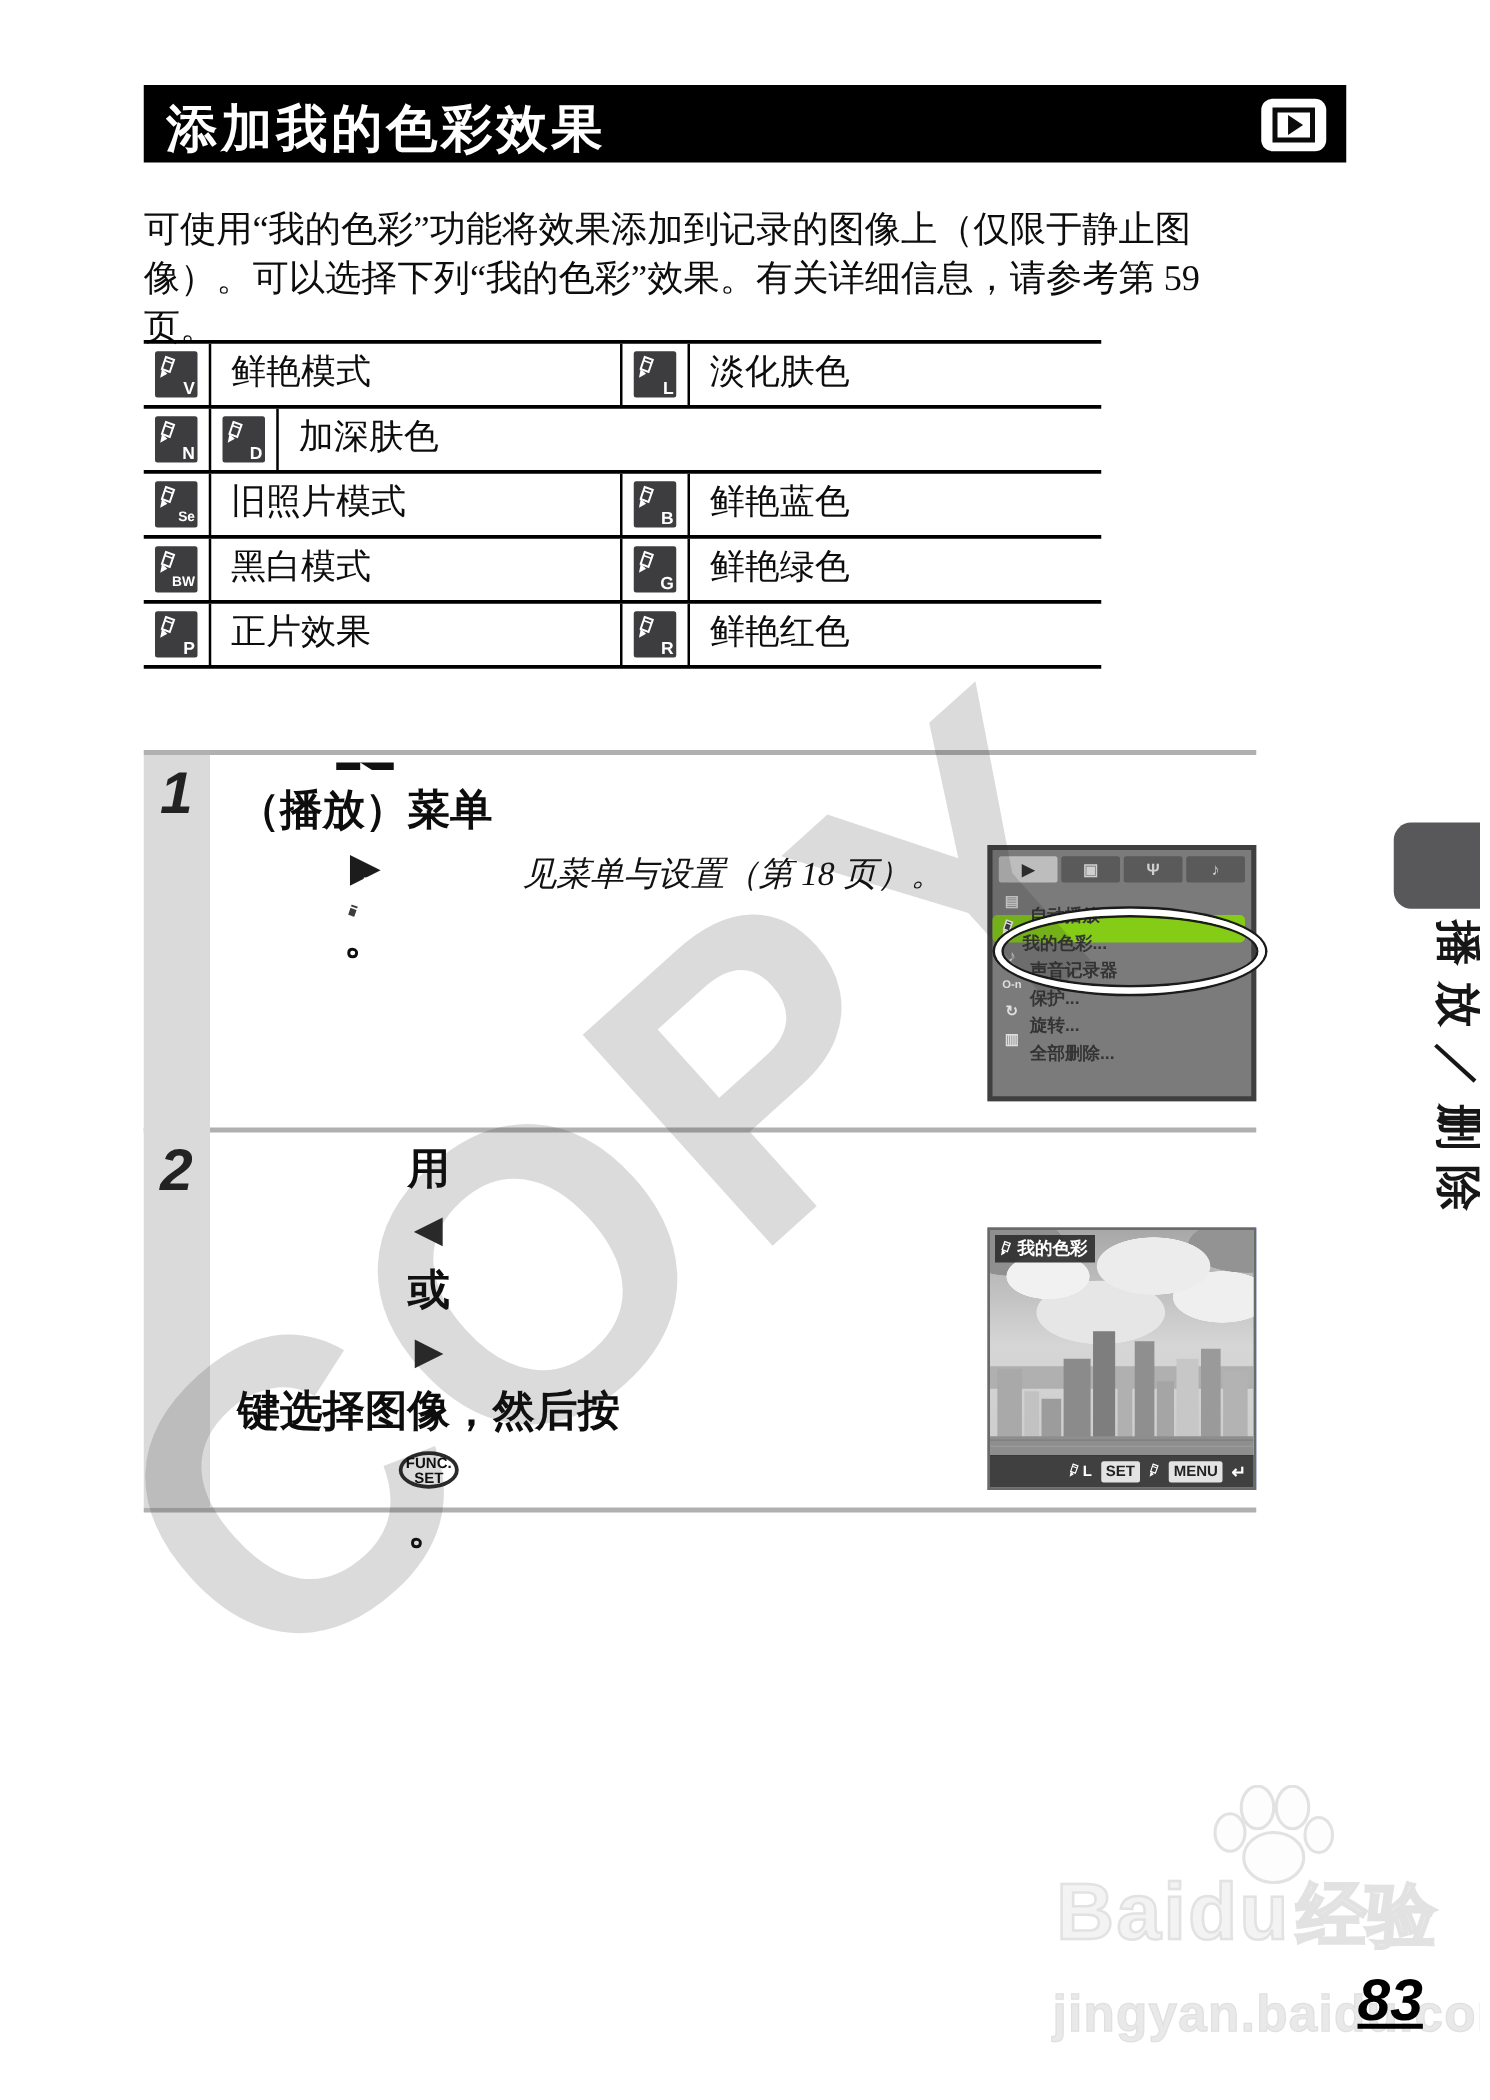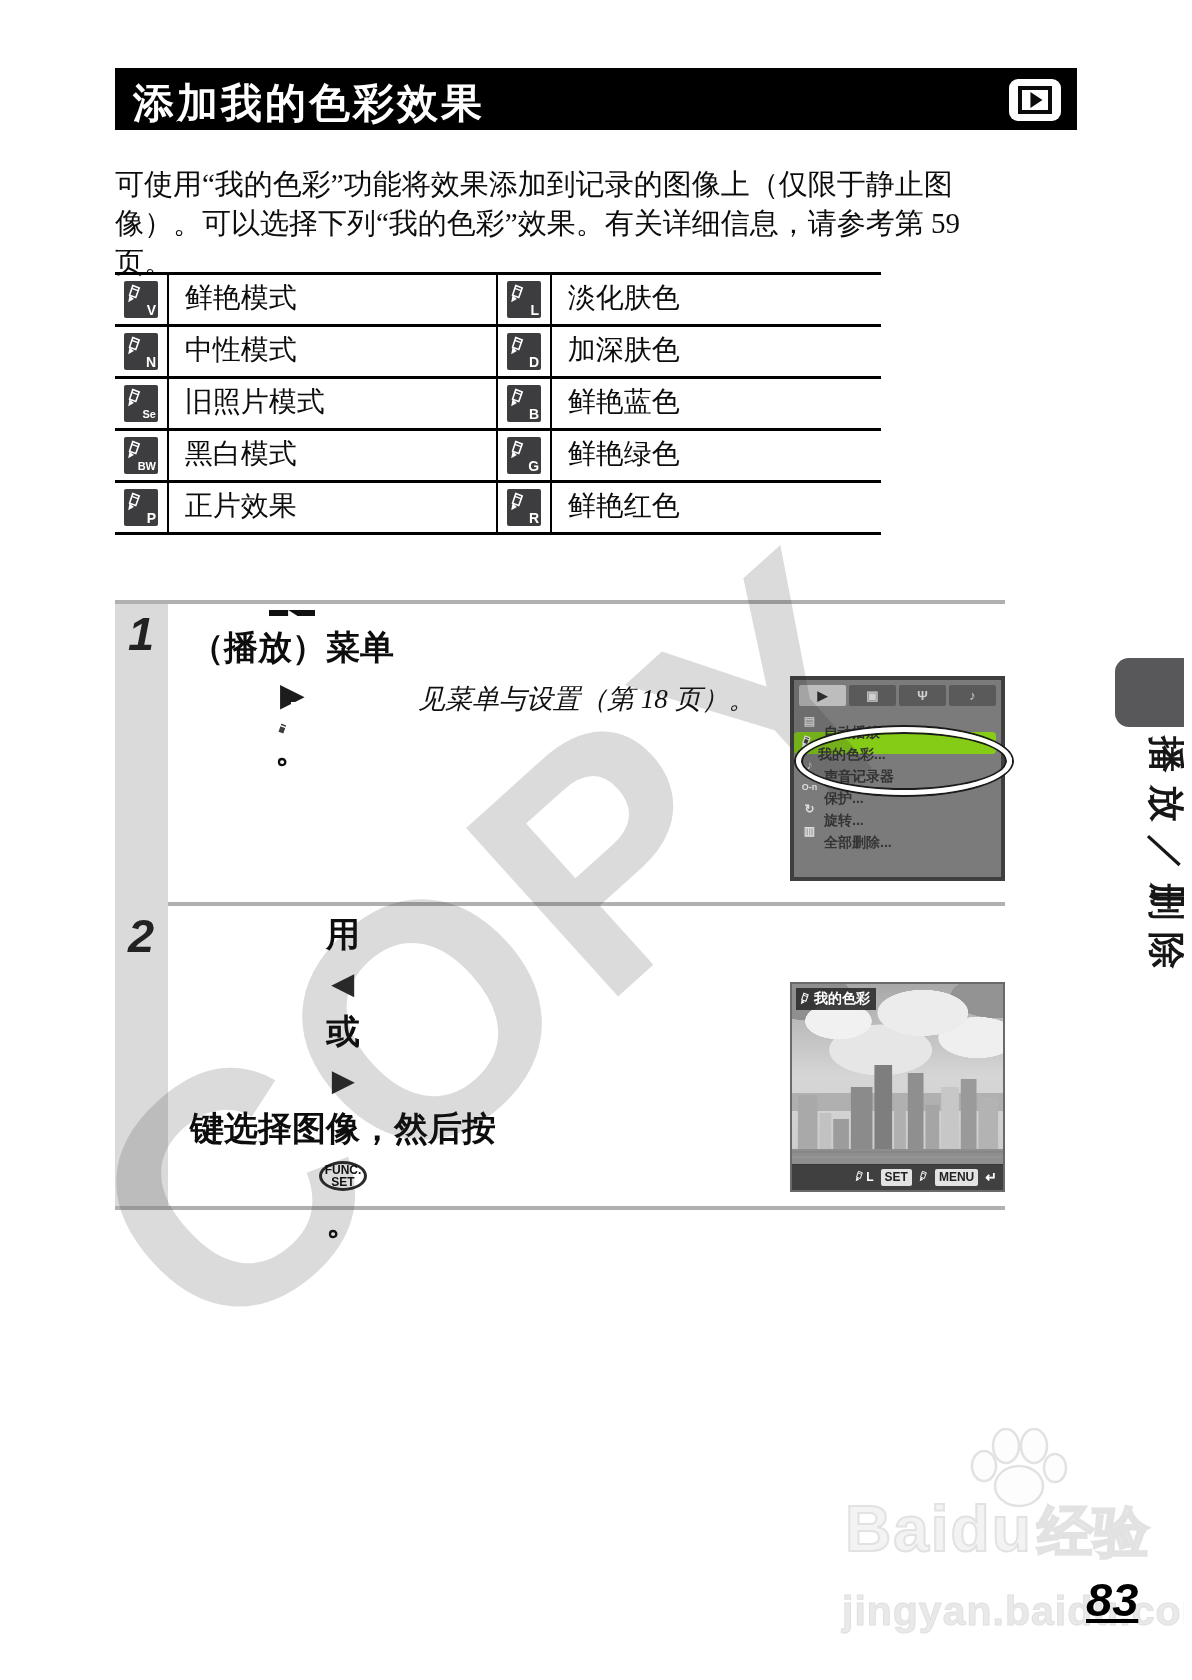"中性模式" div.t-lb { html: <div>中性模式</div> -> none }
